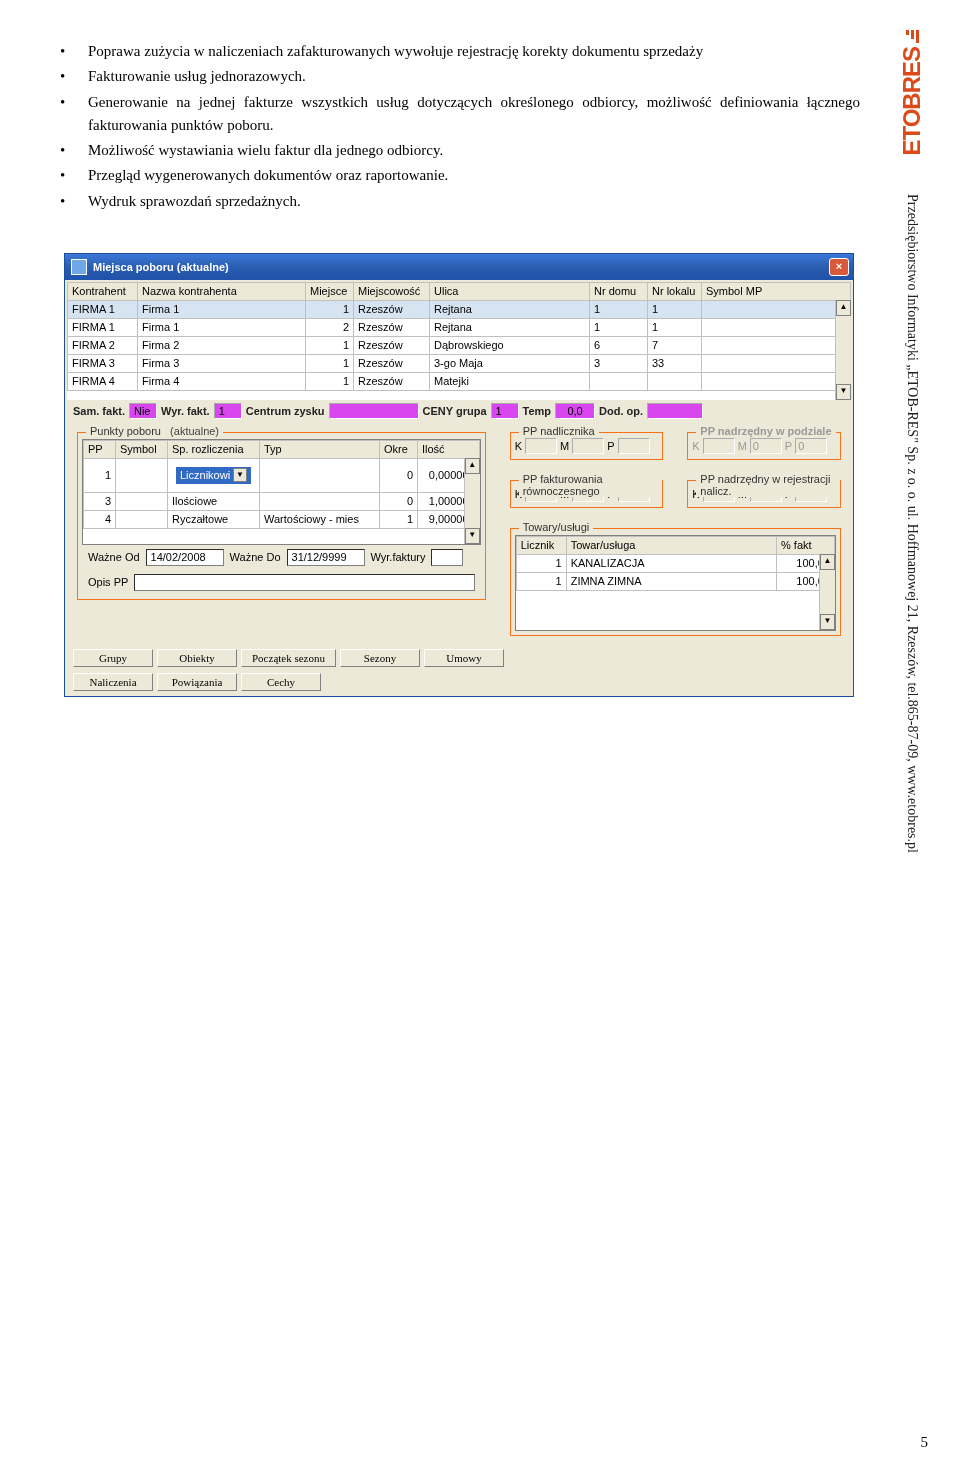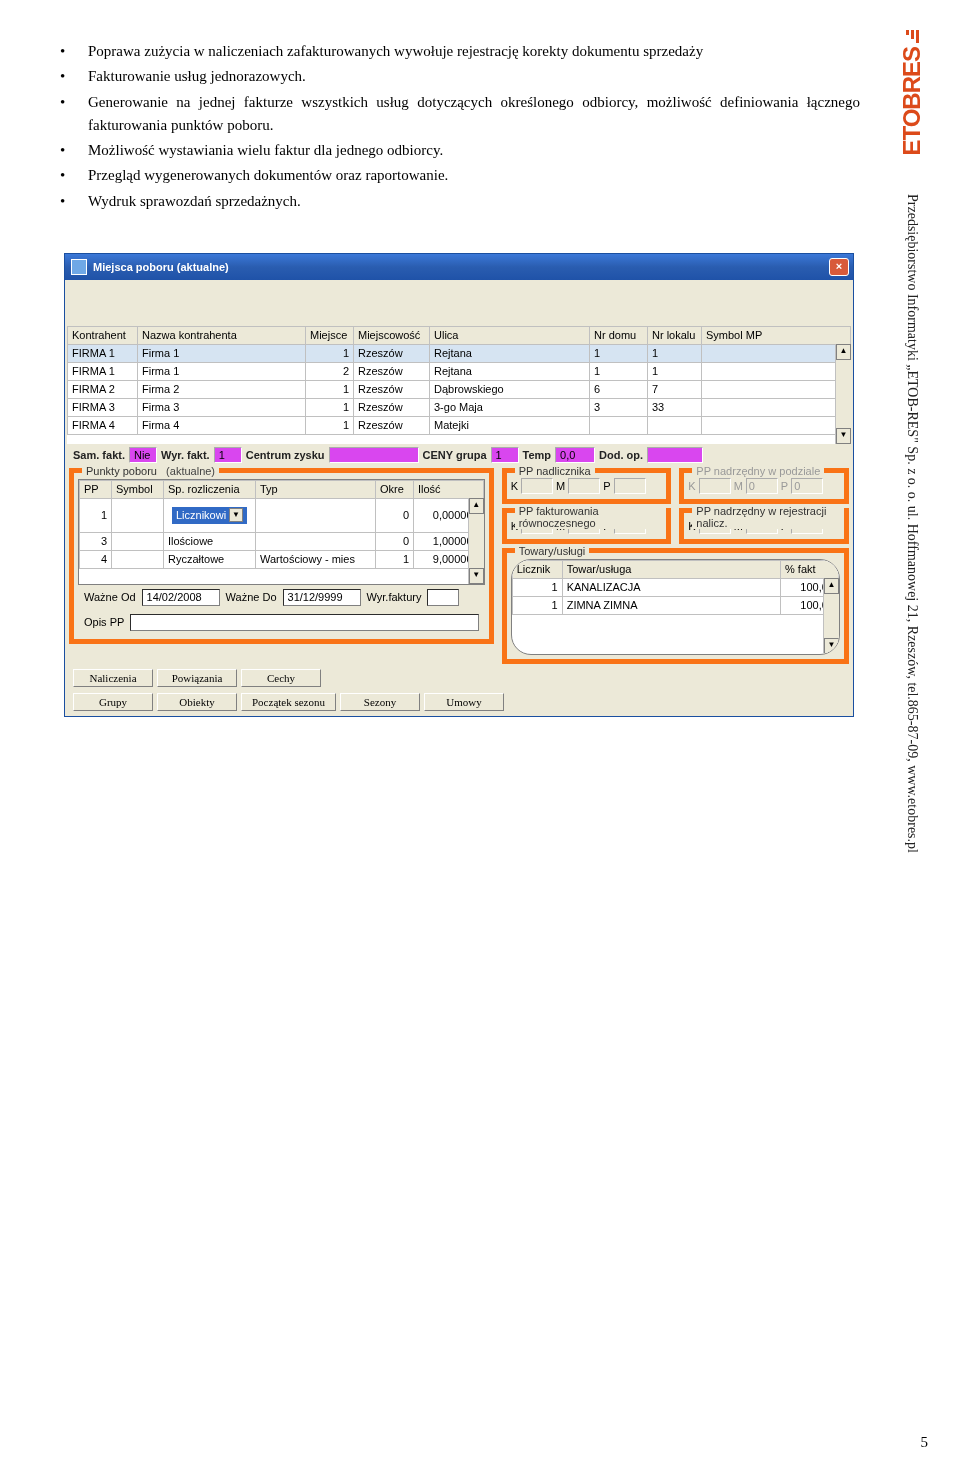"Kontrahent" div.grid-wrap { margin-top: 44px -> none }
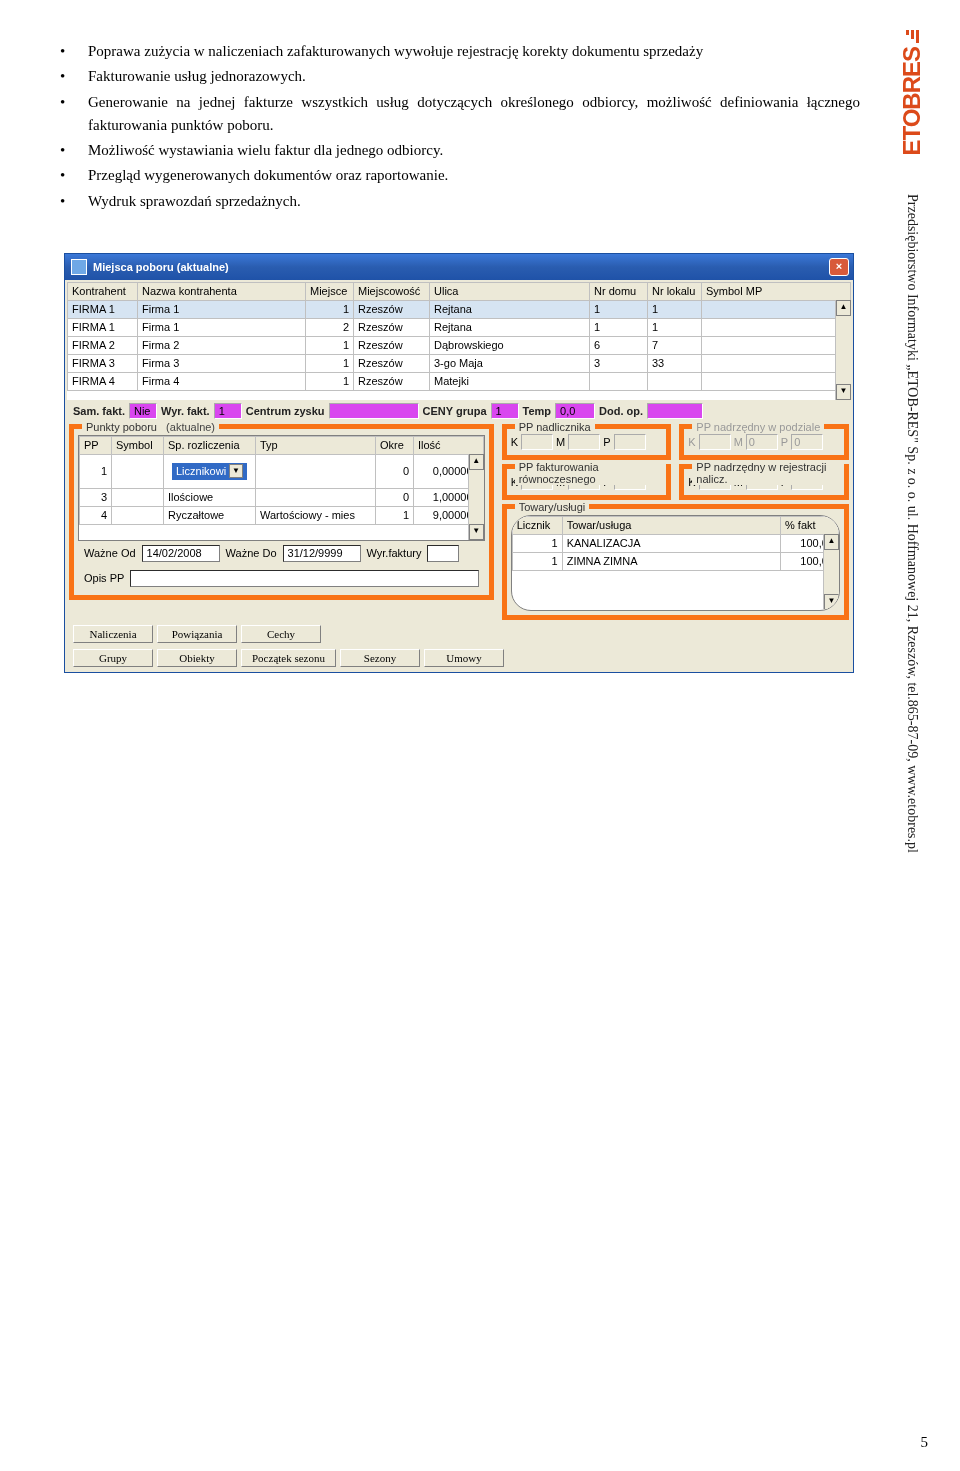"0,0" span.ro { text-align: left -> center }
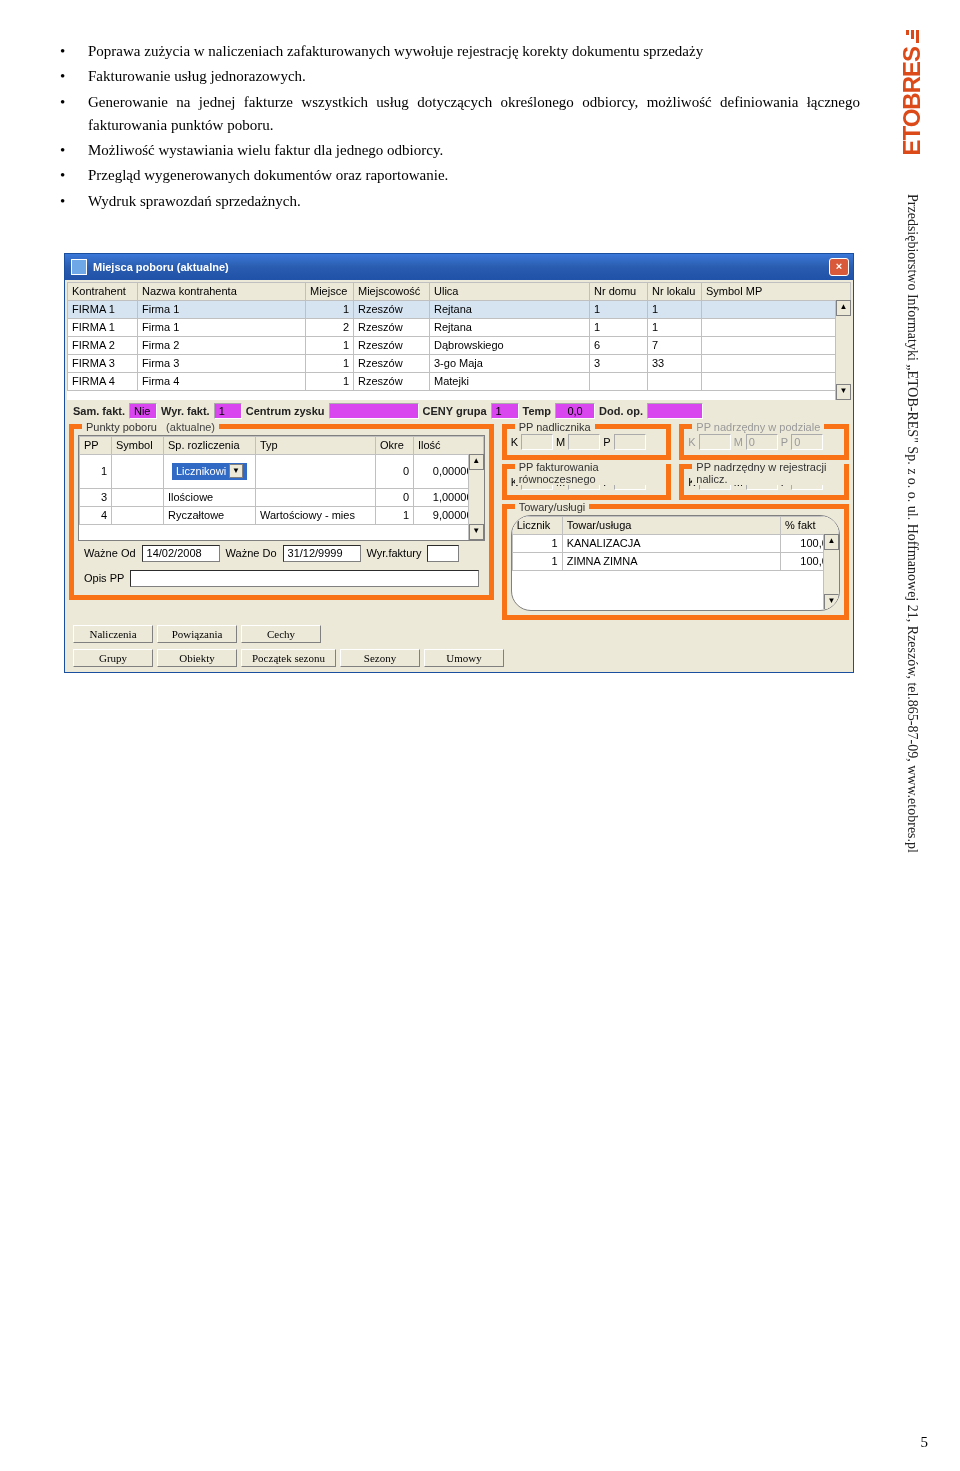"Punkty poboru (aktualne)" .fs { border: 5px solid #f97316 -> 1px solid #f97316; margin: 2px -> 10px }
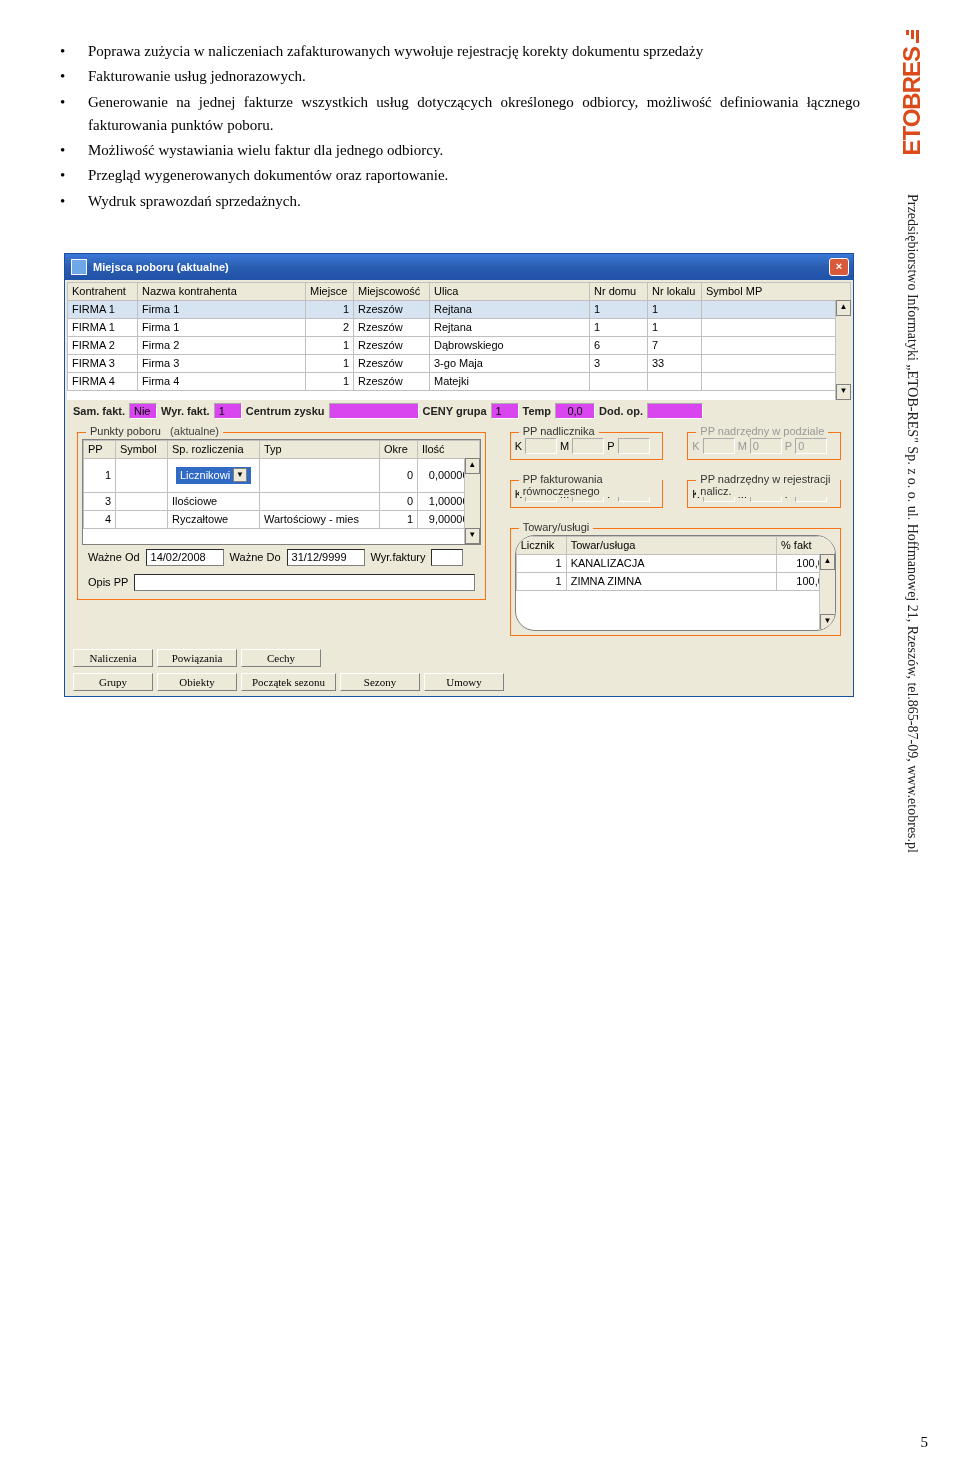"PP nadrzędny w podziale" .fs.disabled > .legend { font-weight: none -> bold }
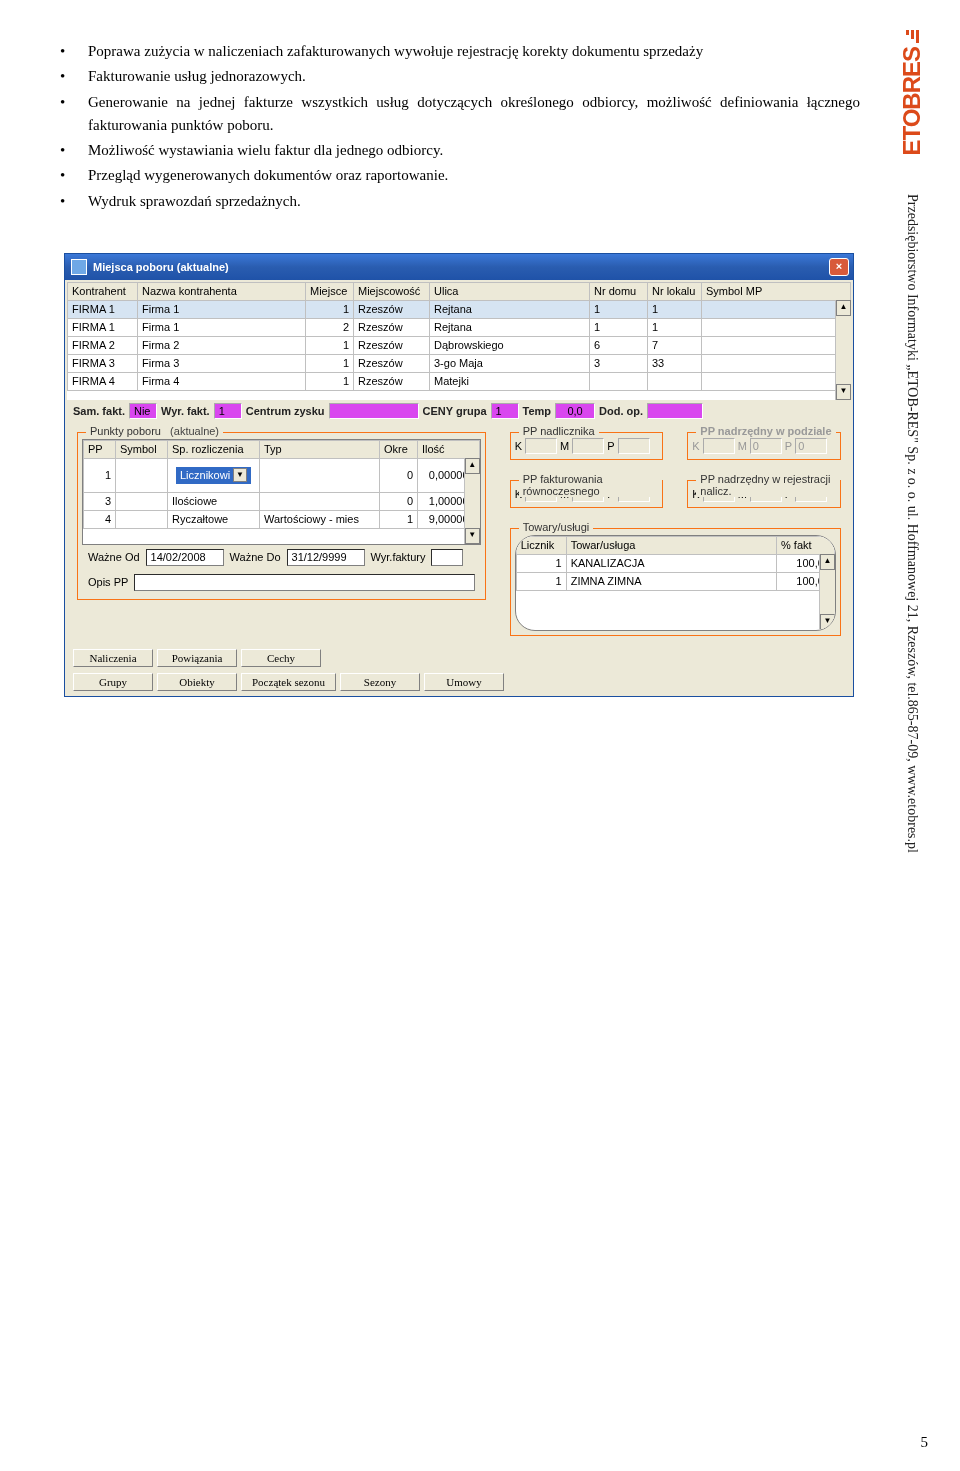"Licznik" .right-half-grids .subgrid-wrap { border-radius: 20px -> none }
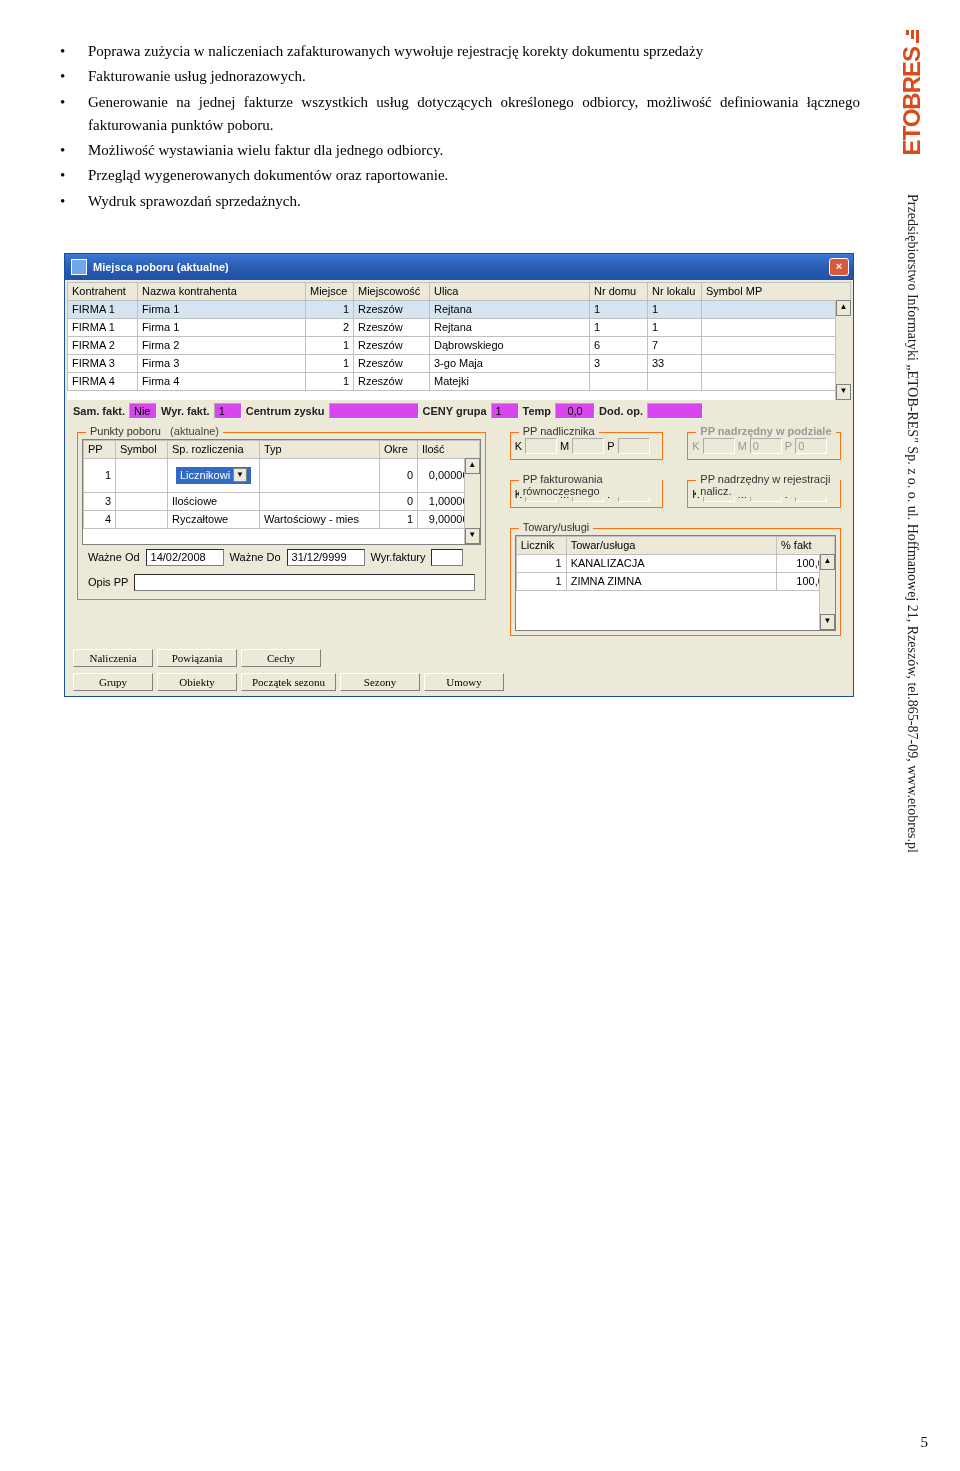"Naliczenia" div.btnrow { order: before "Grupy" -> after "Grupy" }
